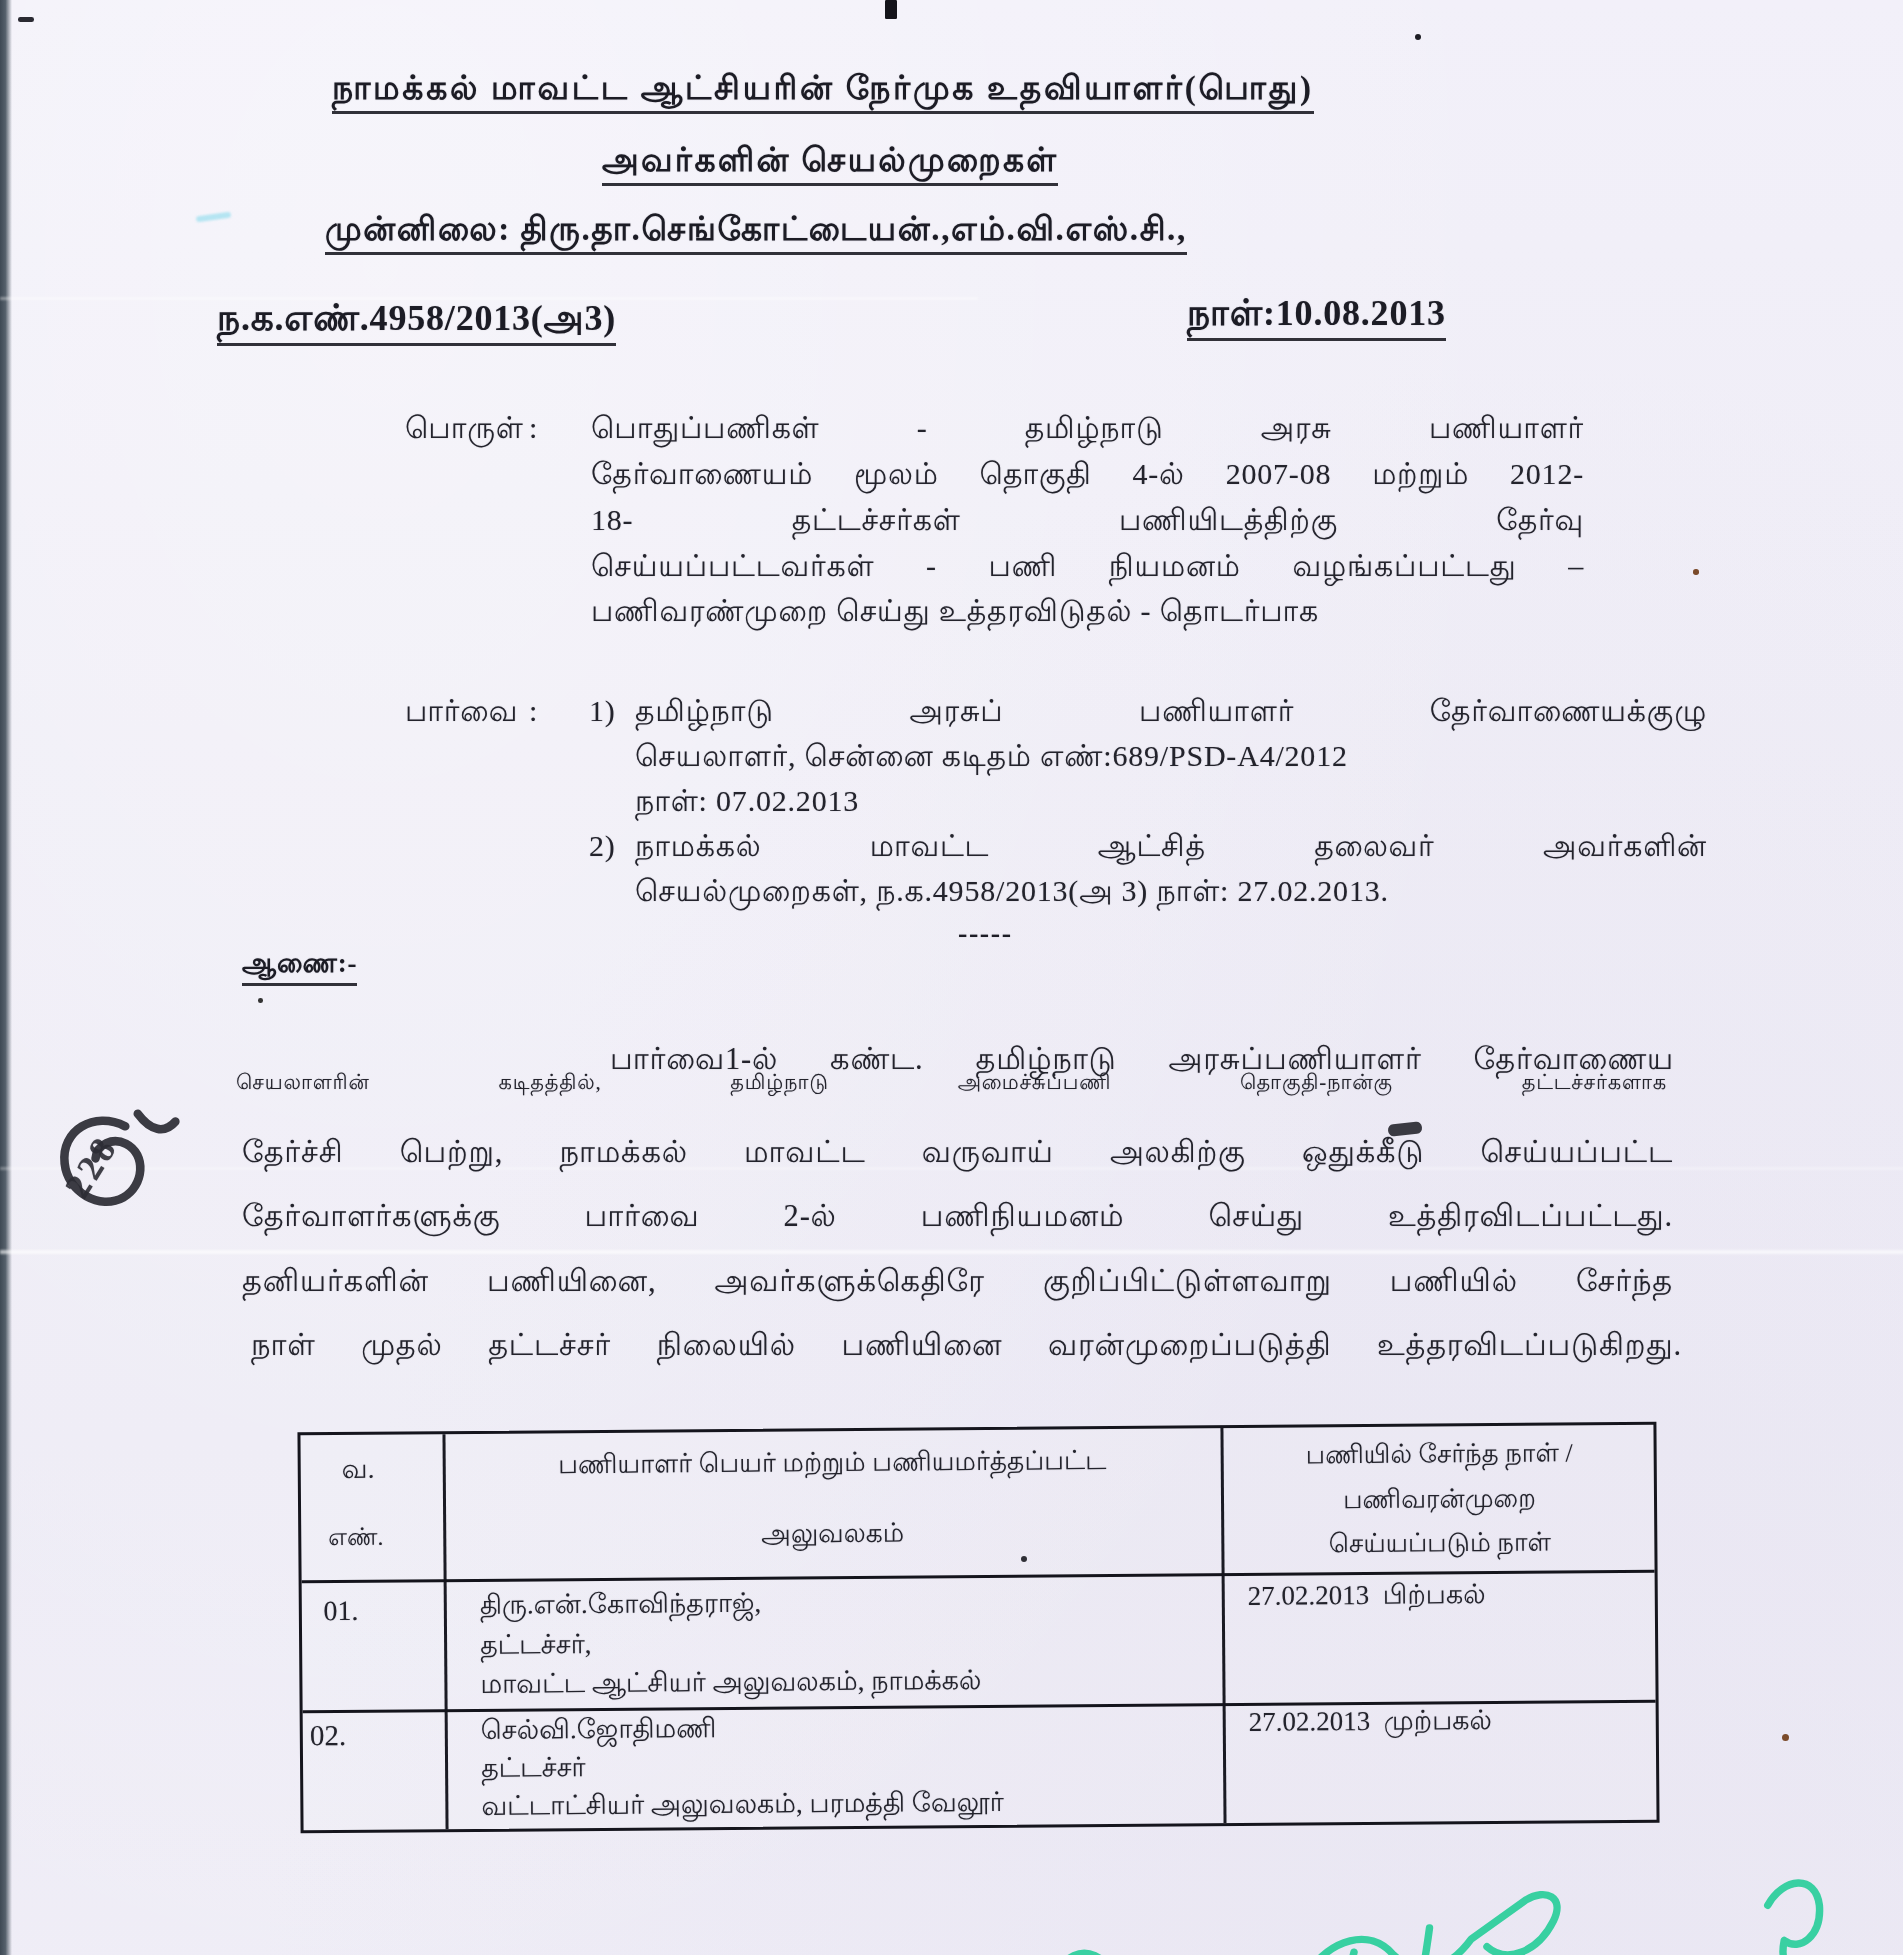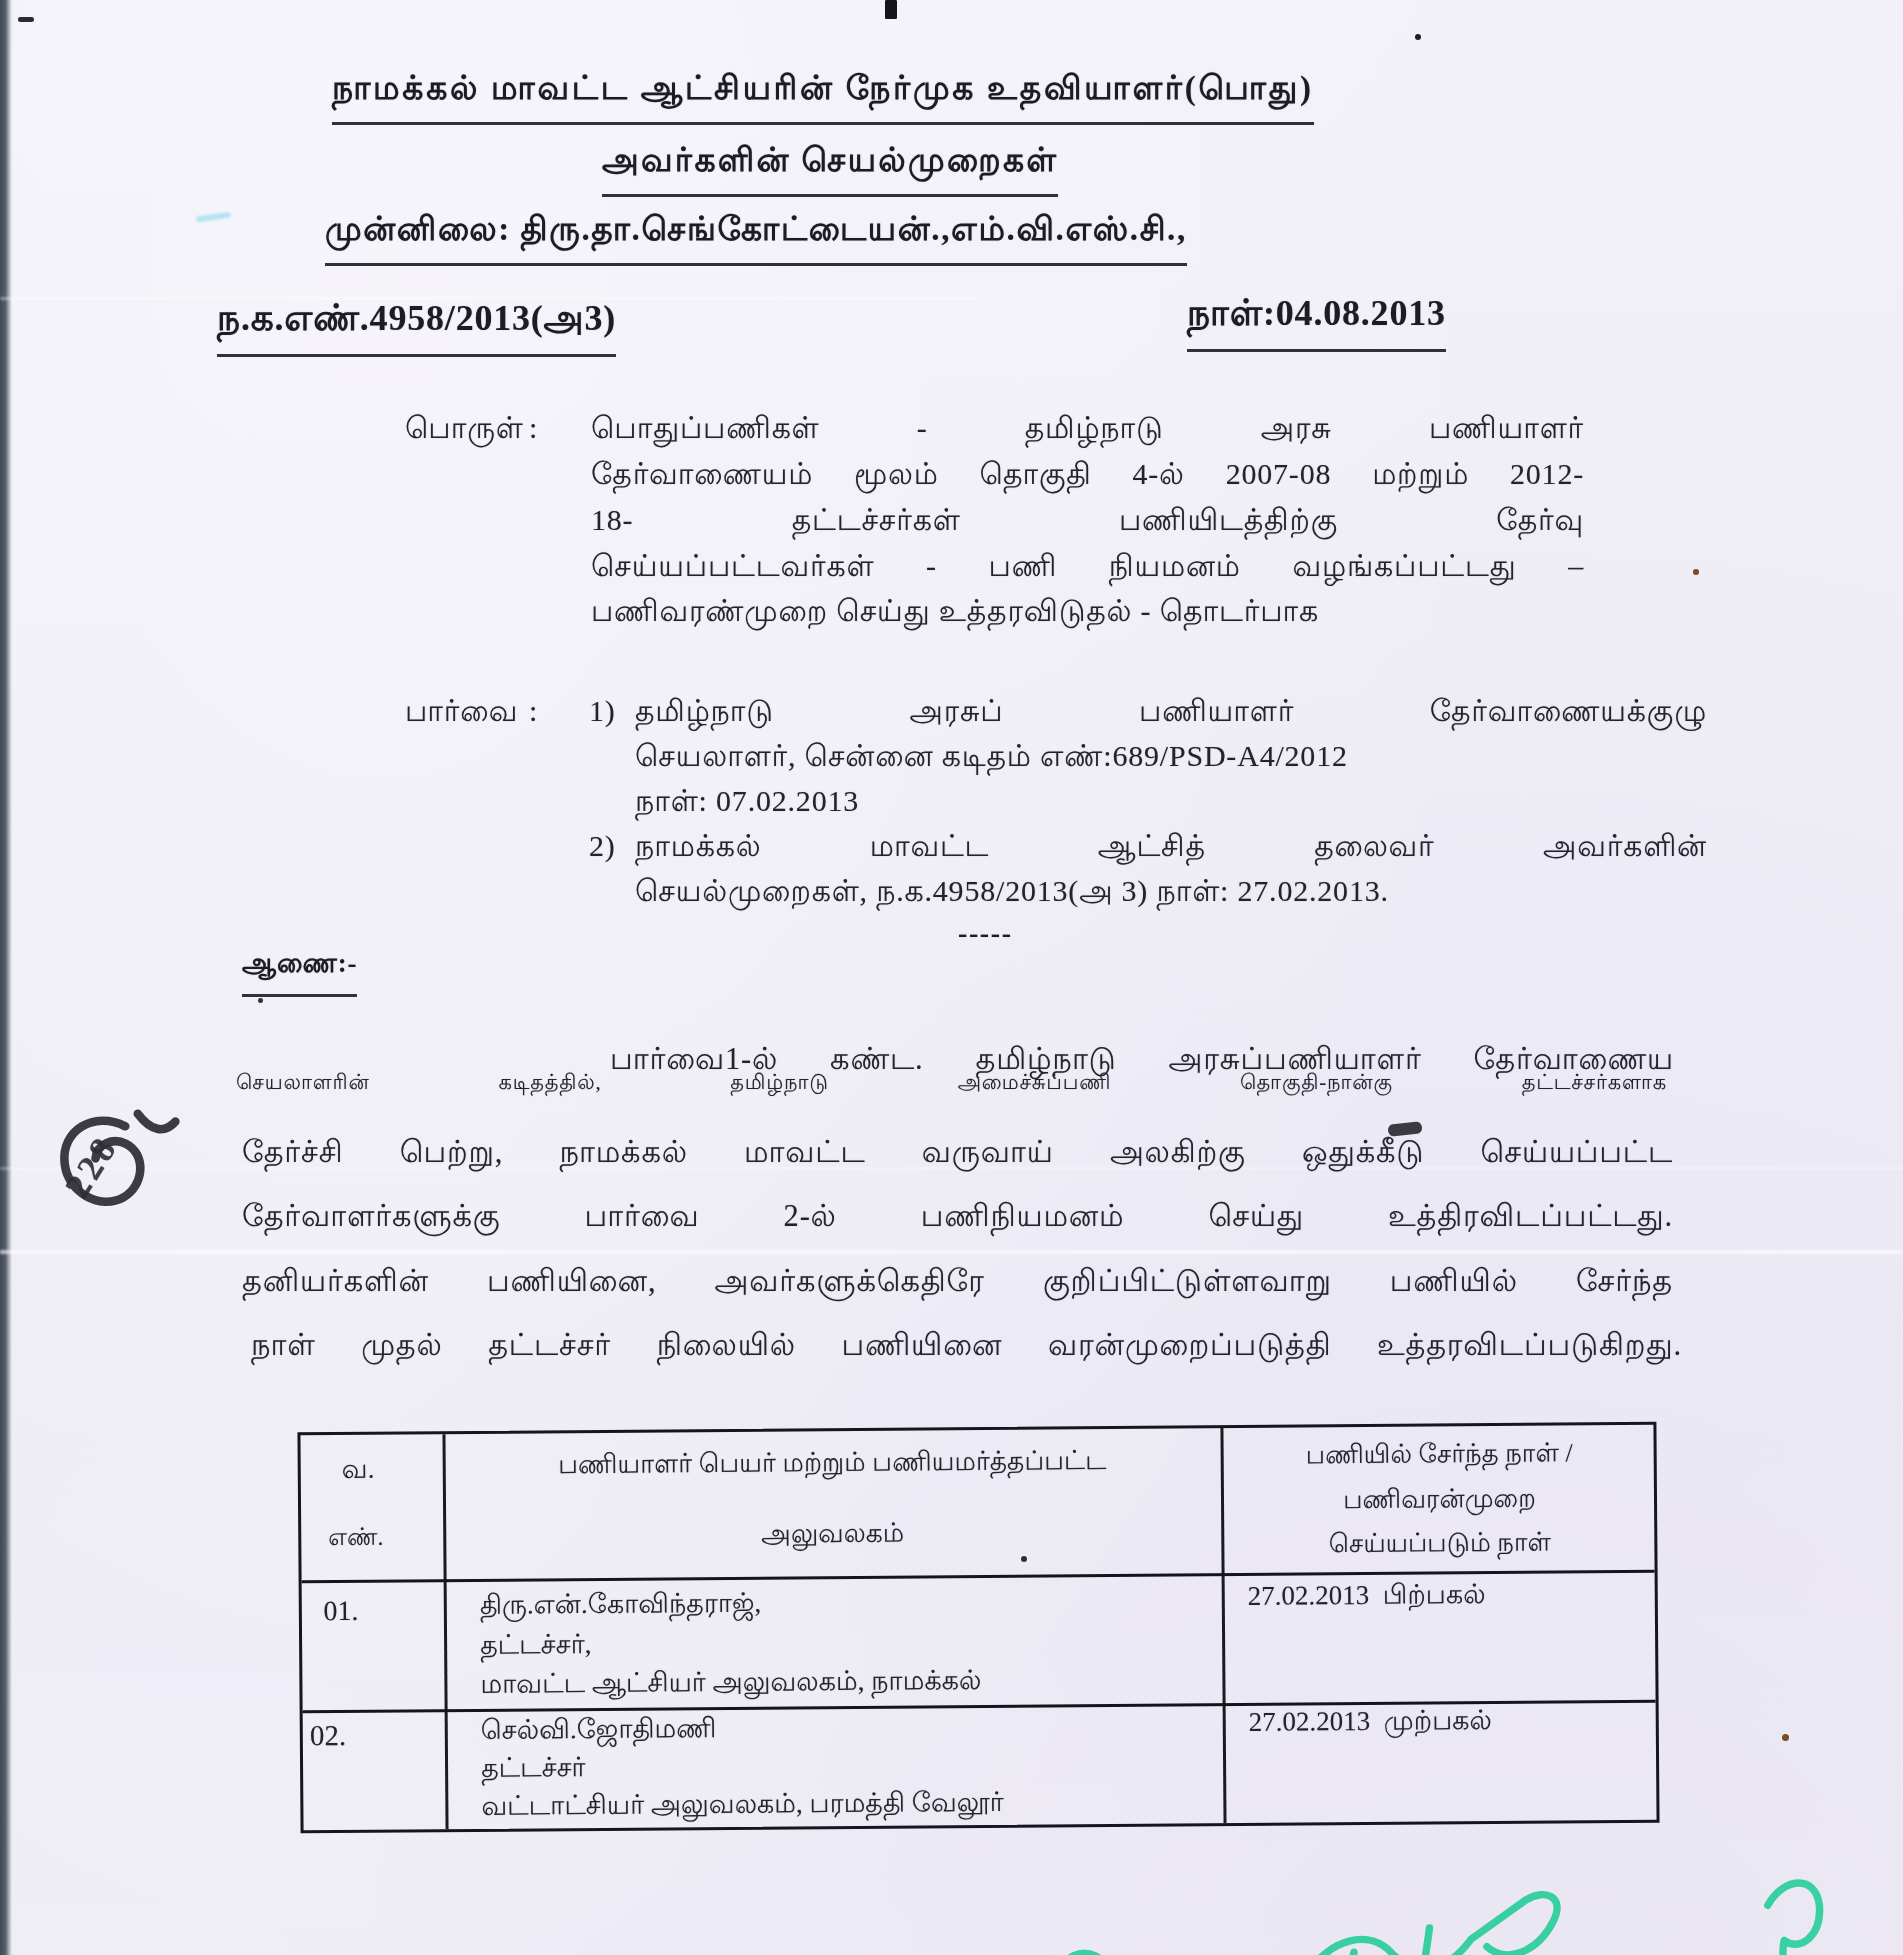"நாமக்கல் மாவட்ட ஆட்சியரின் நேர்முக" .u { padding-bottom: 16px -> 5px }
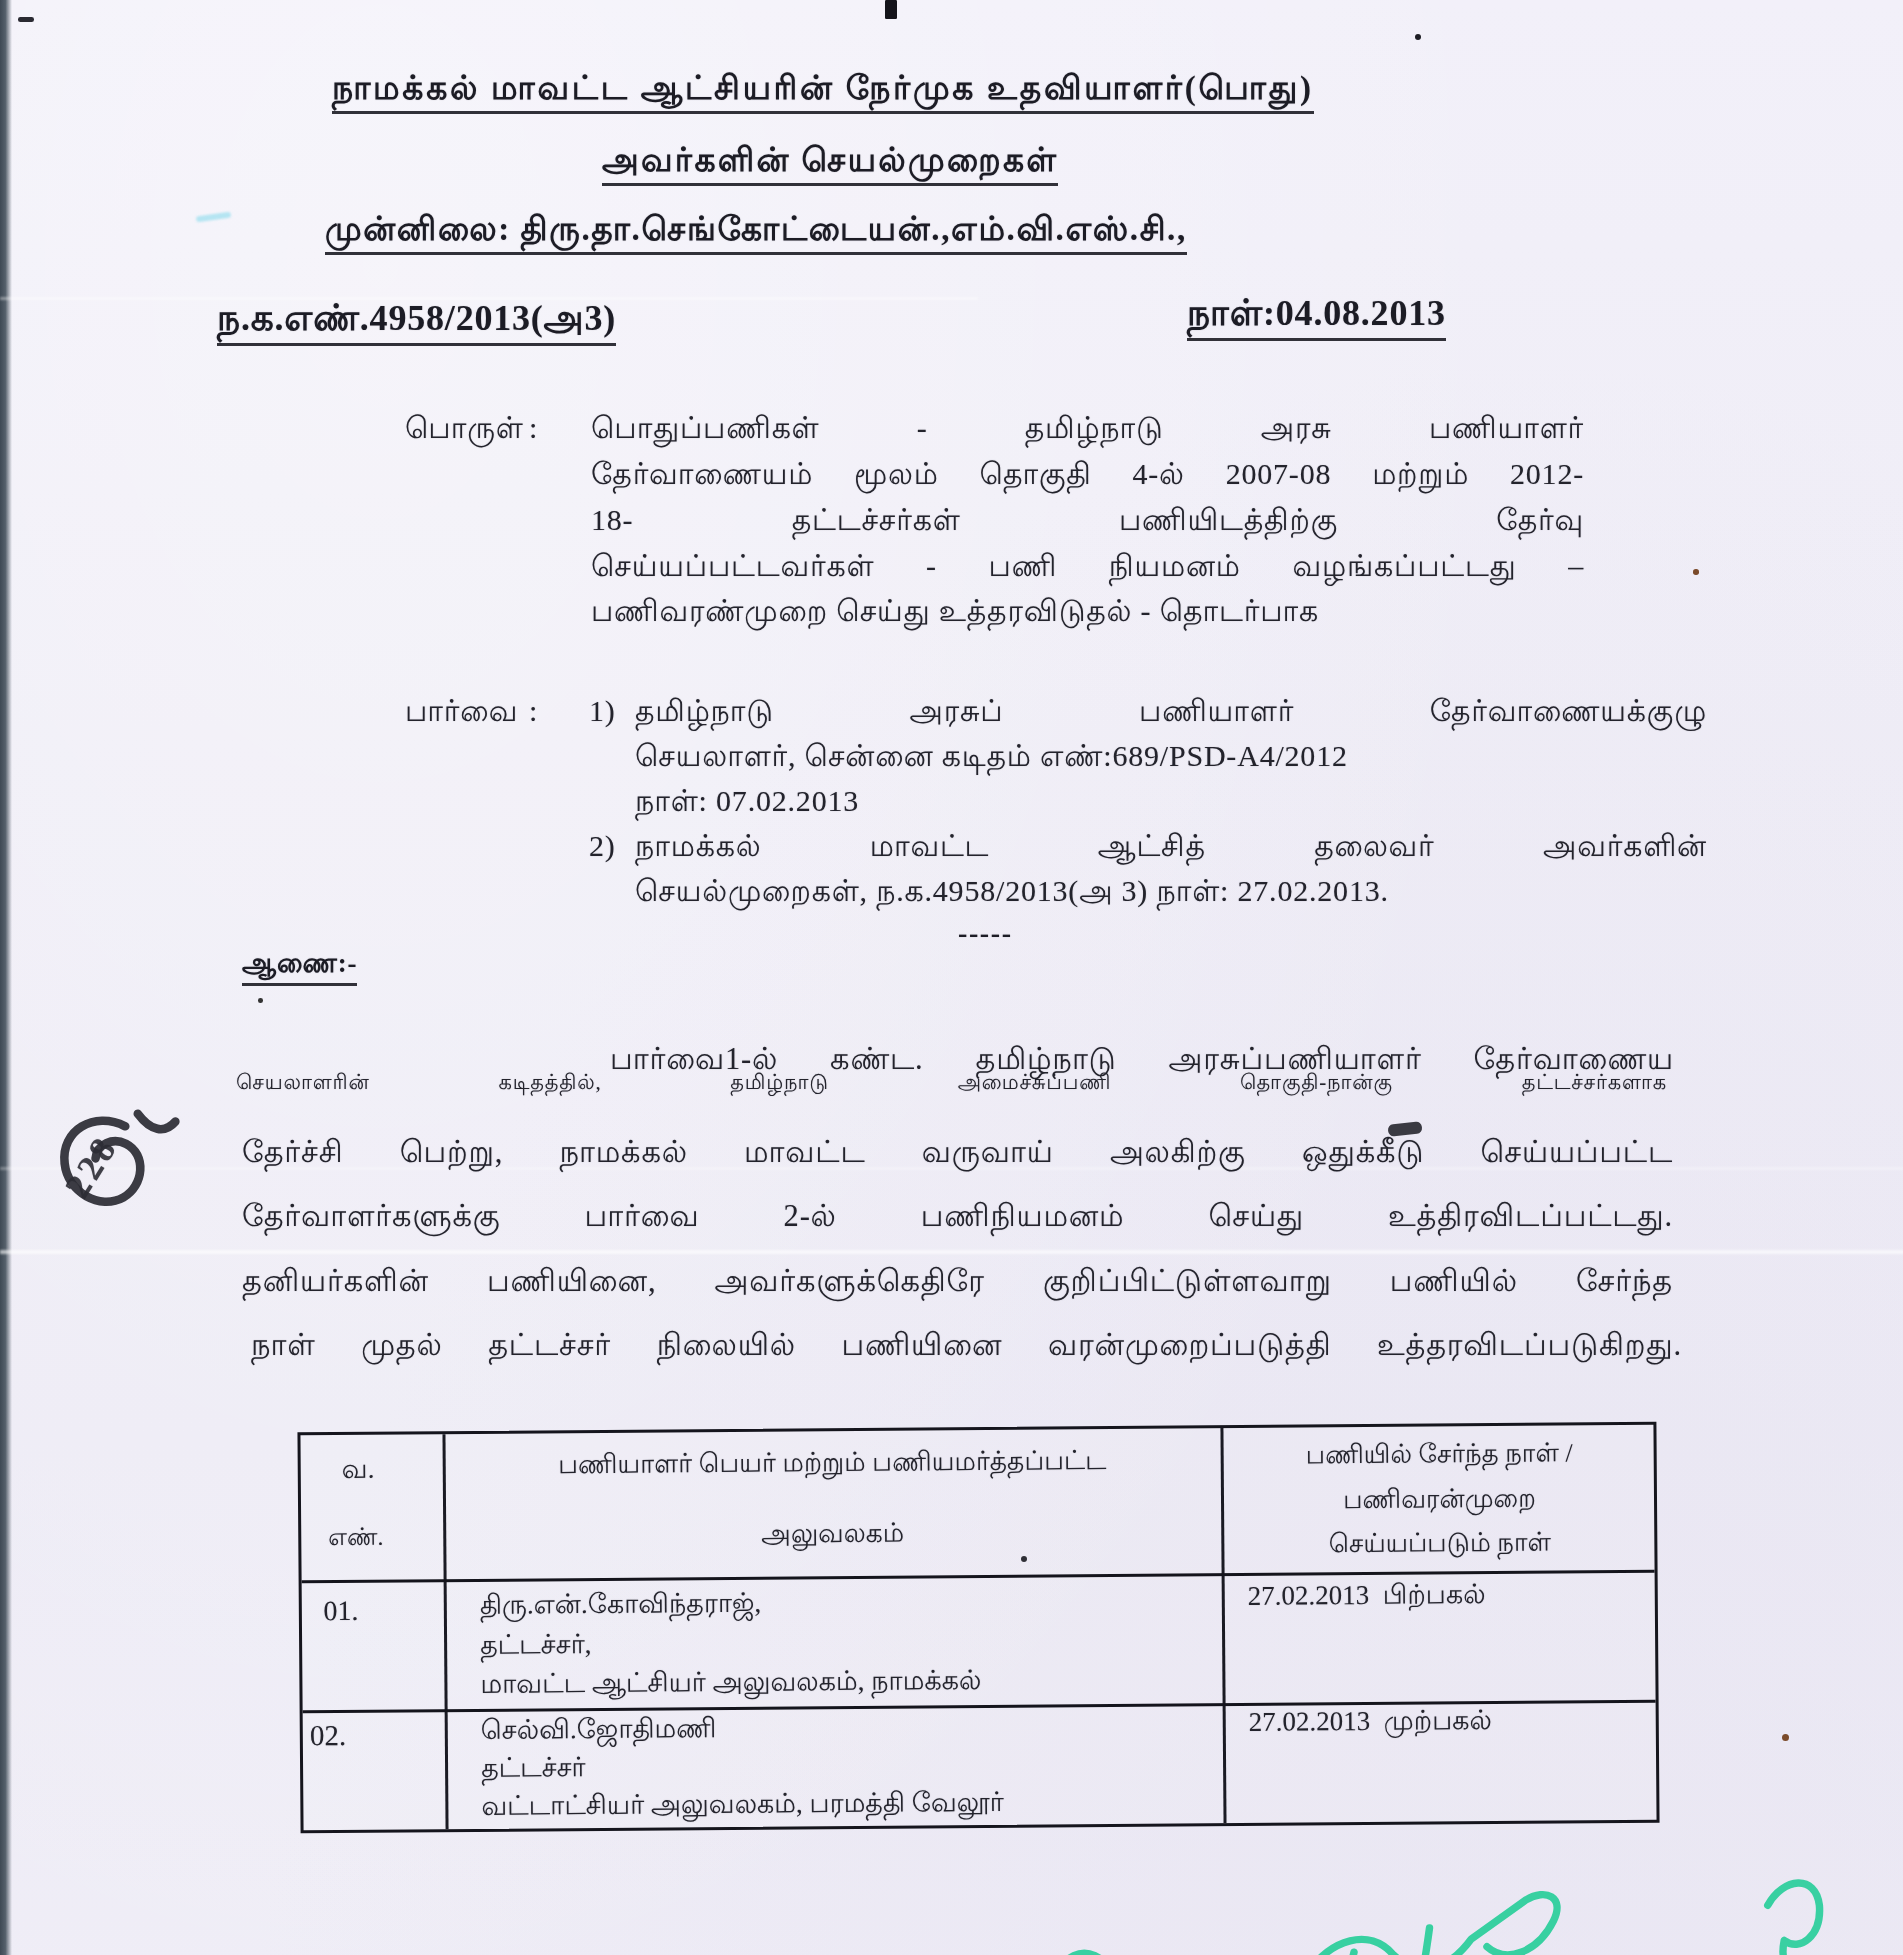"நாள்:04.08.2013" span.u { text: நாள்:04.08.2013 -> நாள்:10.08.2013 }
